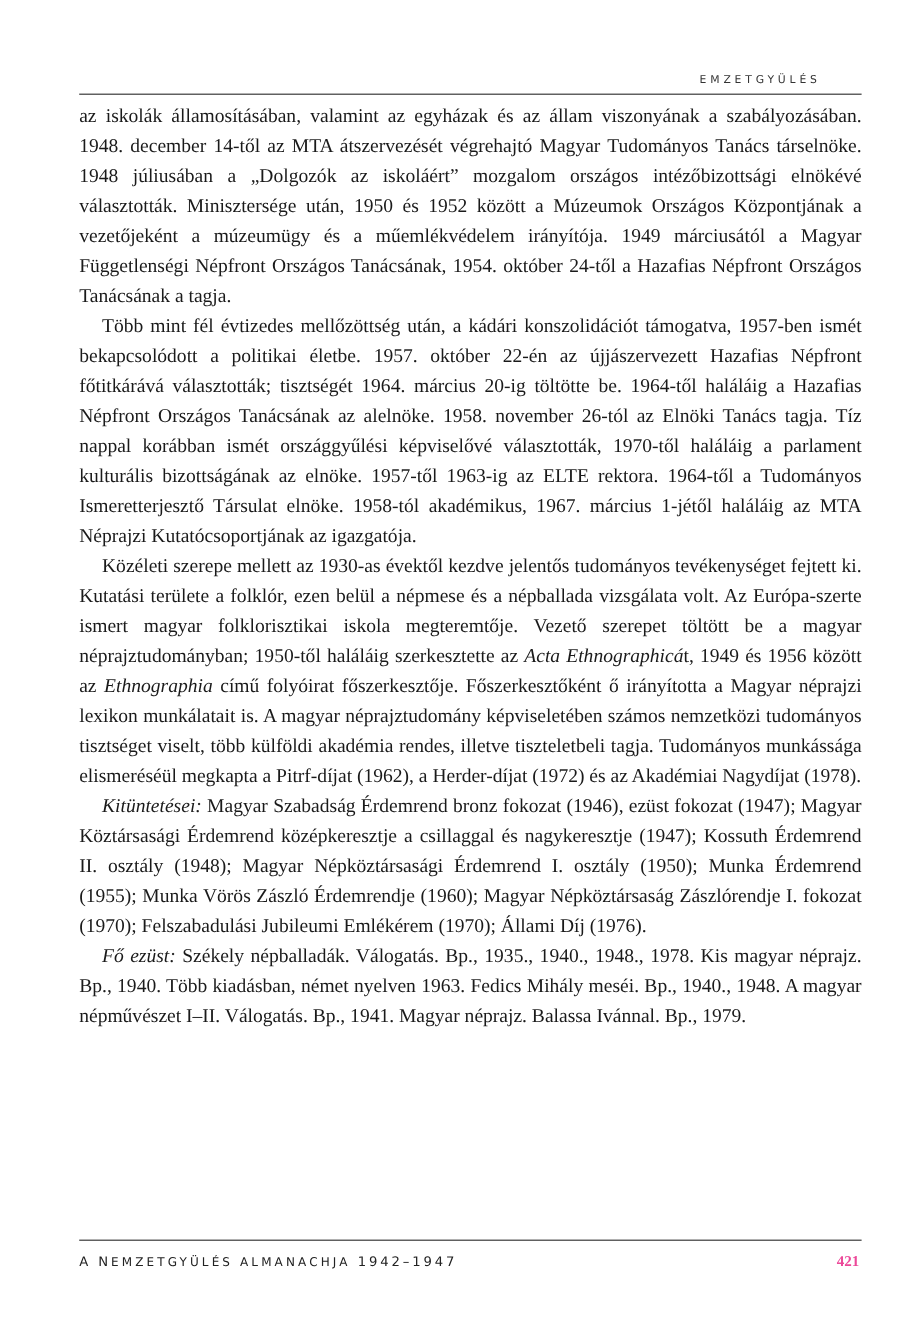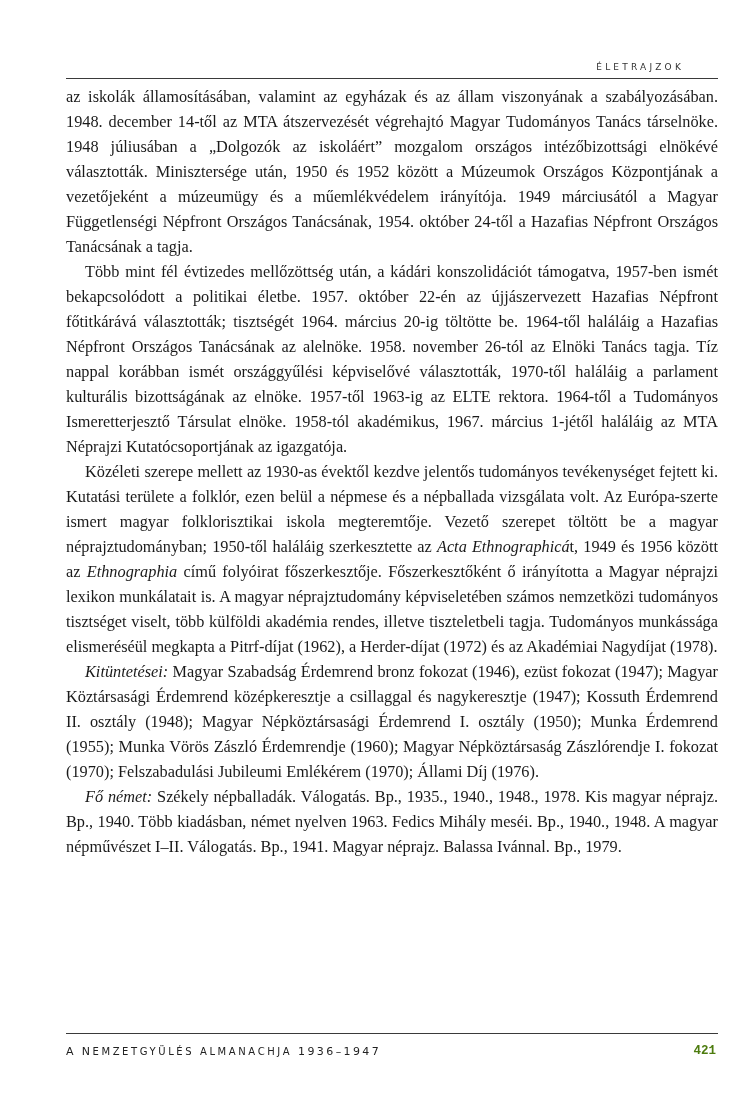"ÉLETRAJZOK" div.header-label { text: ÉLETRAJZOK -> EMZETGYÜLÉS }
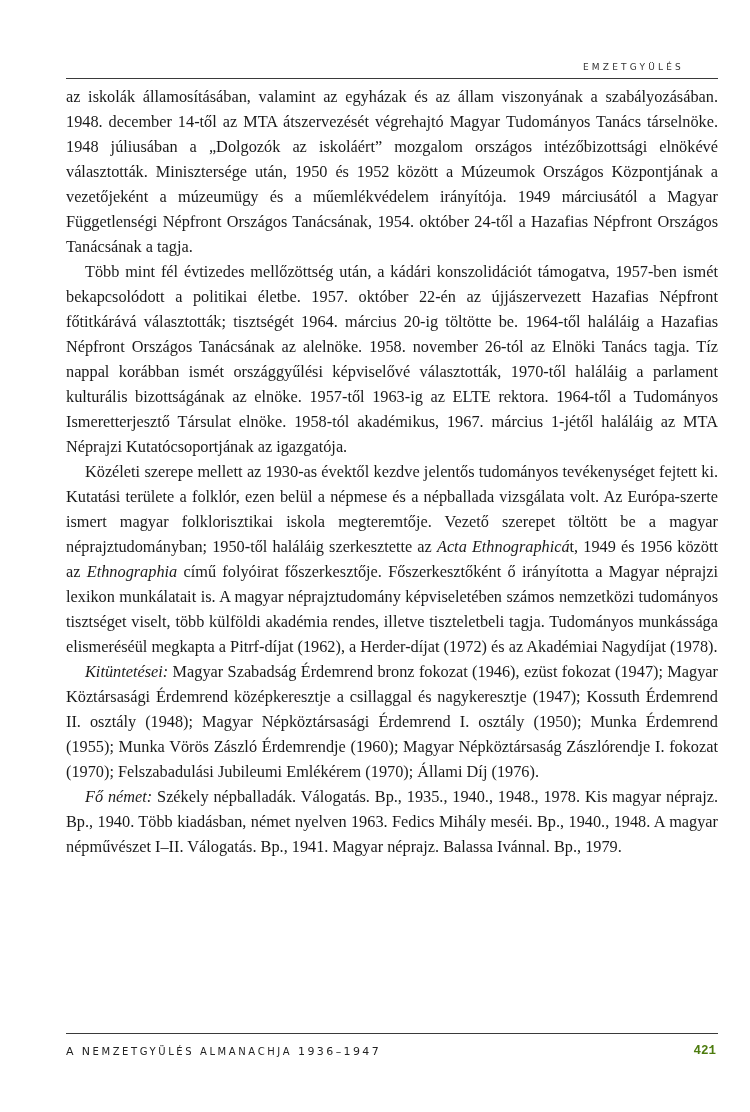"Fő német:" i { text: német -> ezüst }
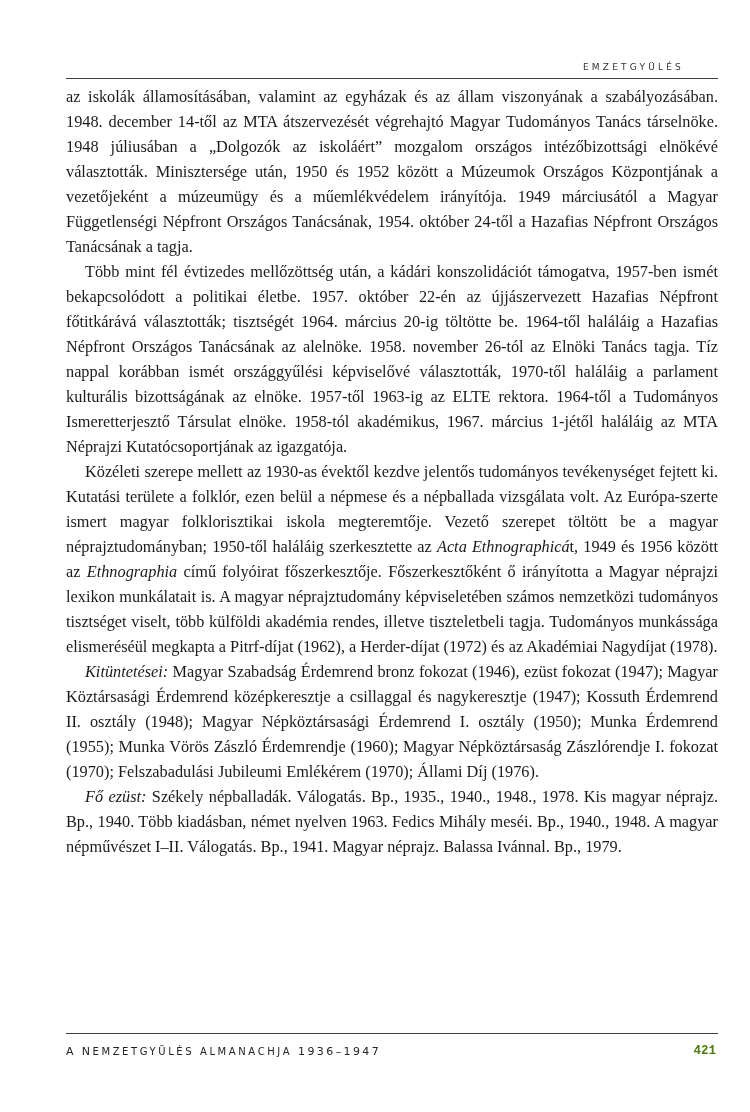"1936–1947" span { text: 1936 -> 1942 }
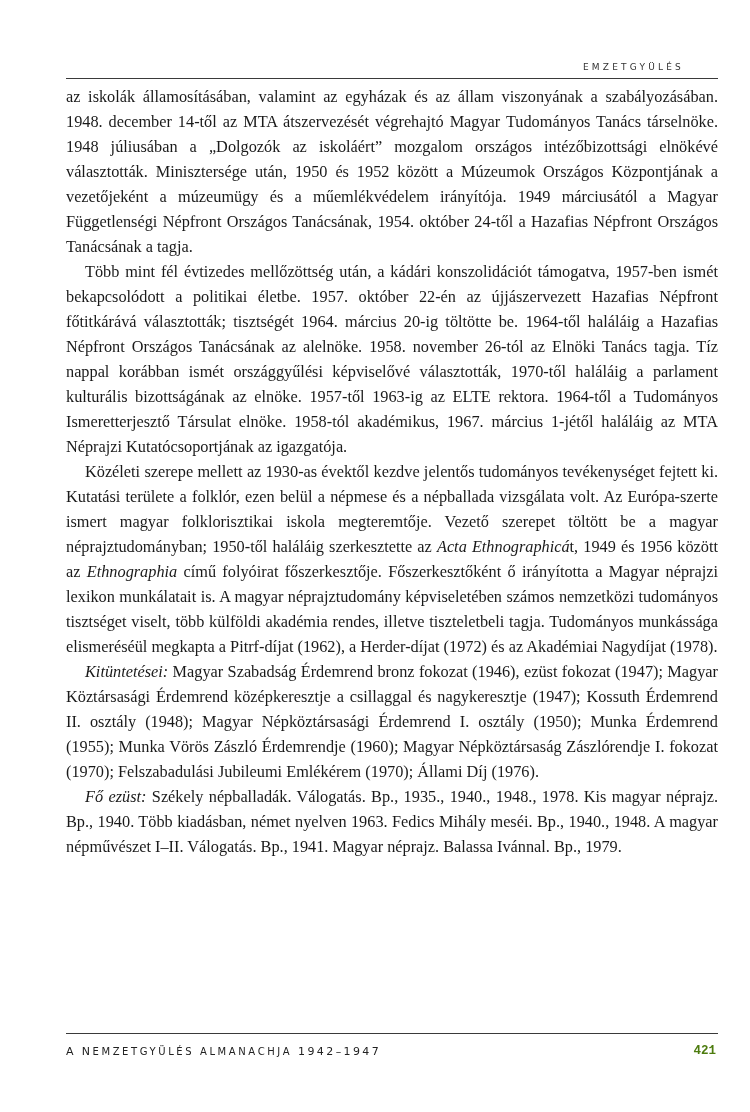"421" .page-number { color: #4d7c0f -> #ec4899; font-family: Liberation Mono, monospace -> Liberation Serif, serif }
